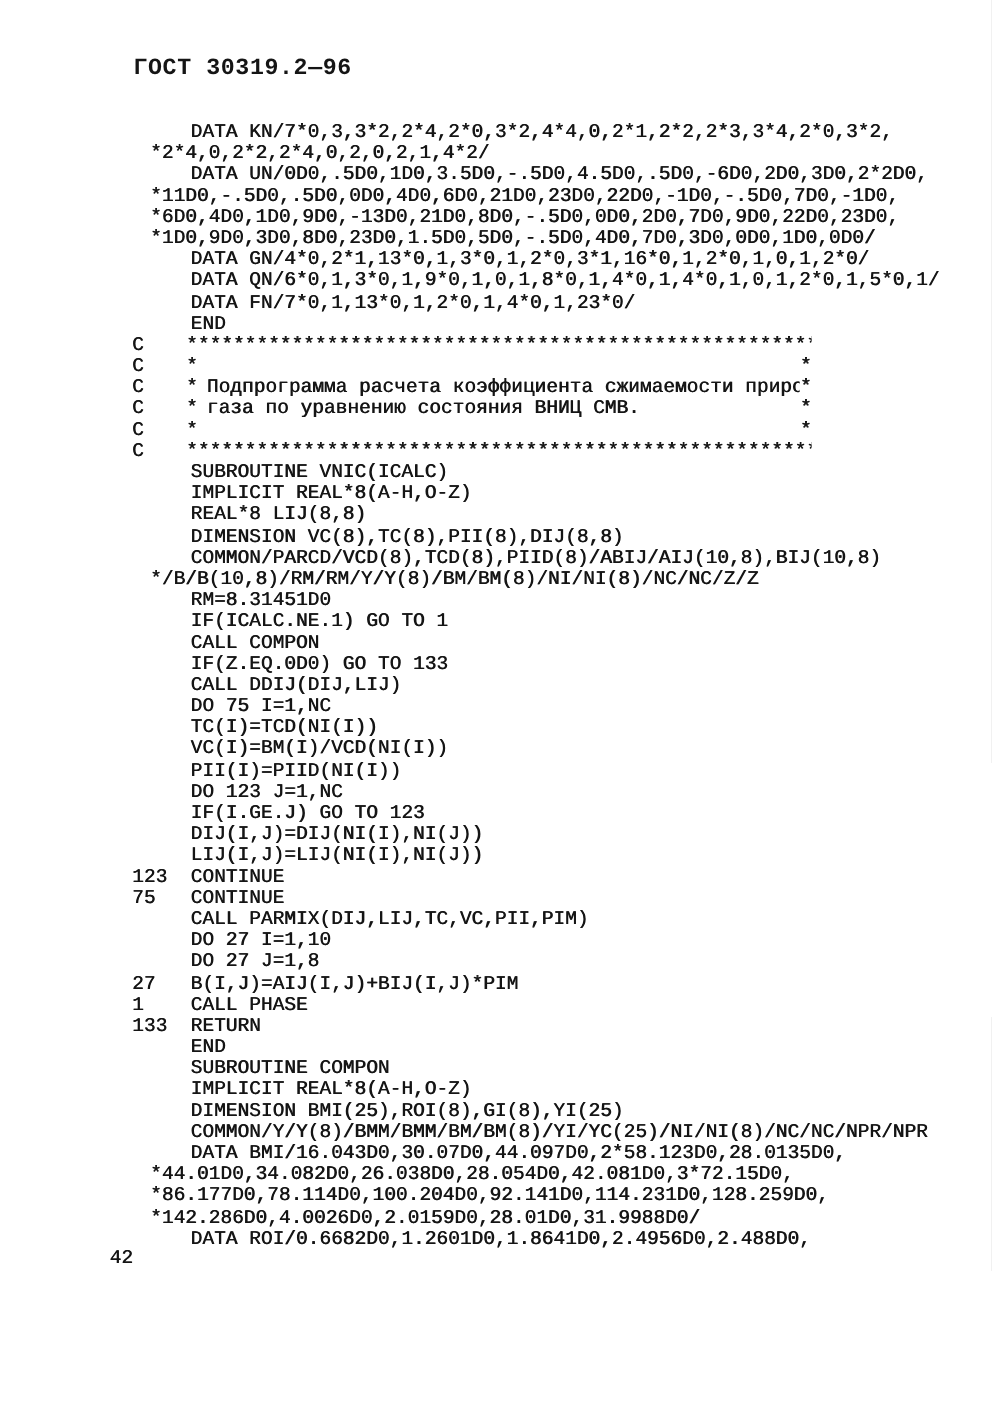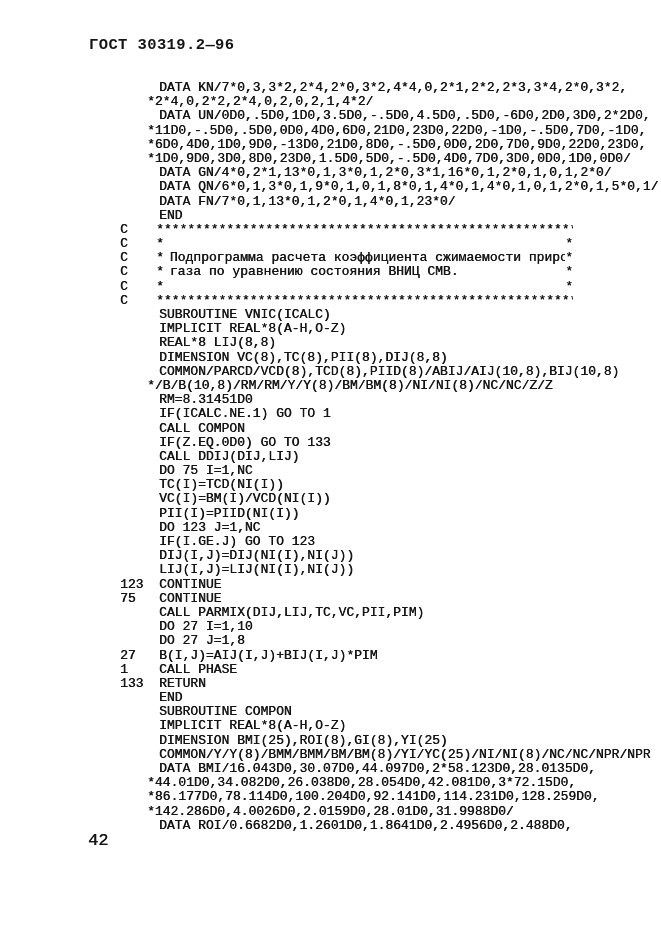"DATA" .listing { padding-left: 32px -> none }
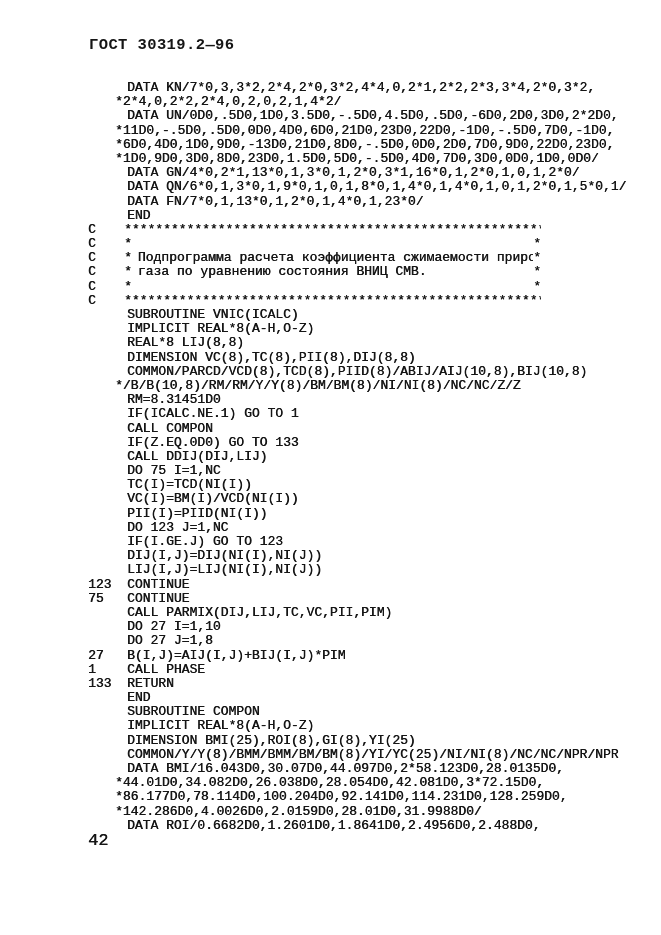"*2*4,0,2*2,2*4,0,2,0,2,1,4*2/" .row.cont .body { left: 115px -> 100px }
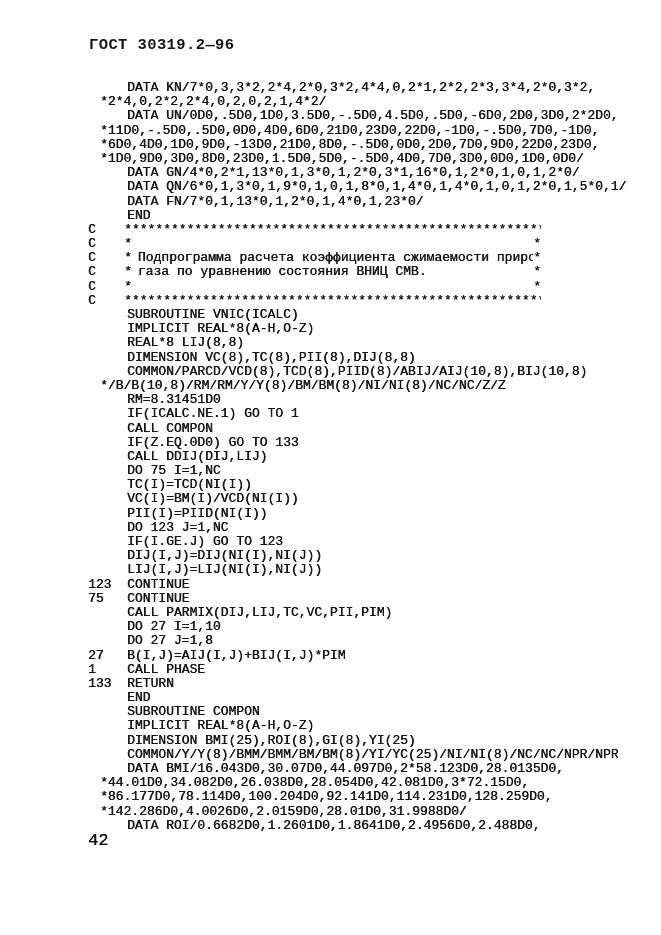"42" .page-number { font-size: 17px -> 13px; left: 88px -> 73px }
